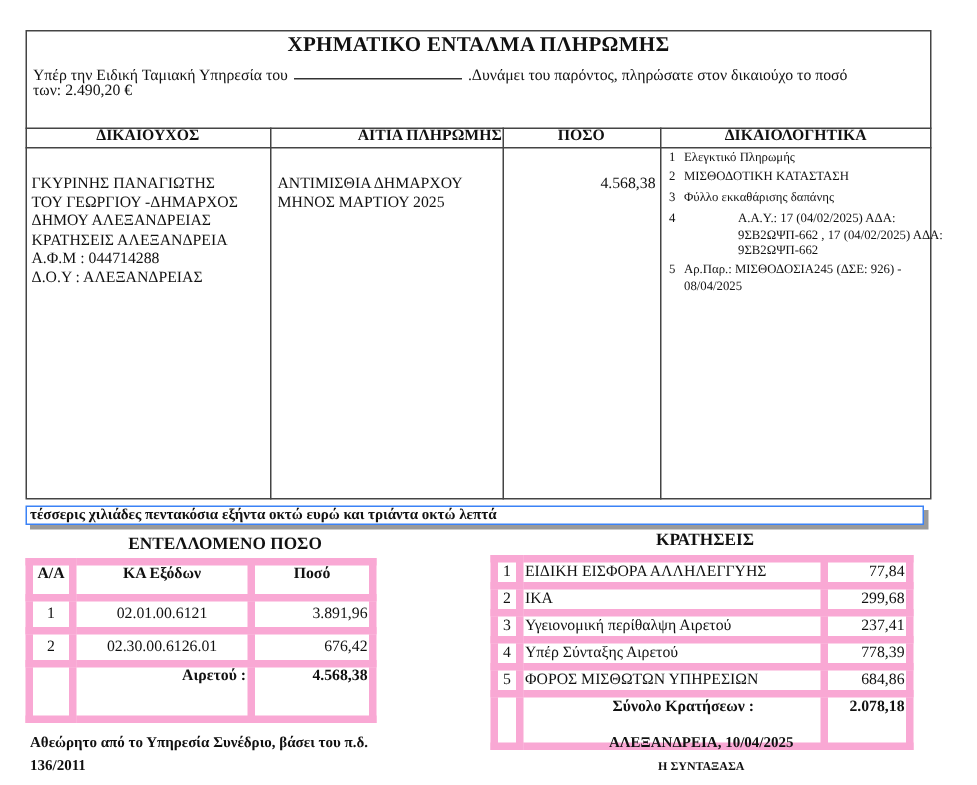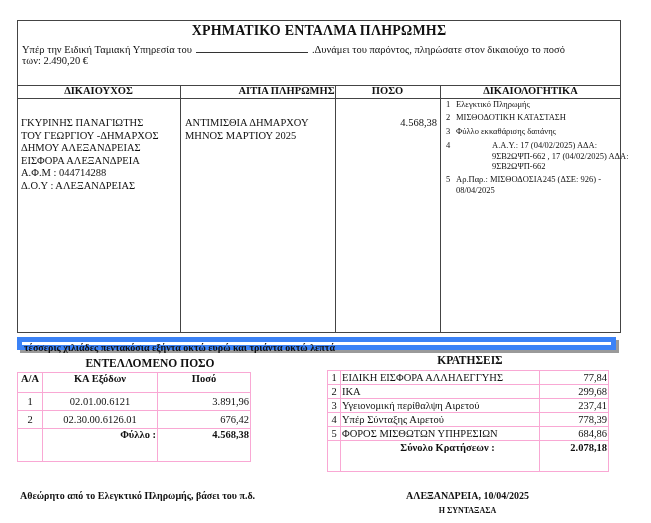"ΕΙΣΦΟΡΑ ΑΛΕΞΑΝΔΡΕΙΑ" div { text: ΕΙΣΦΟΡΑ -> ΚΡΑΤΗΣΕΙΣ }
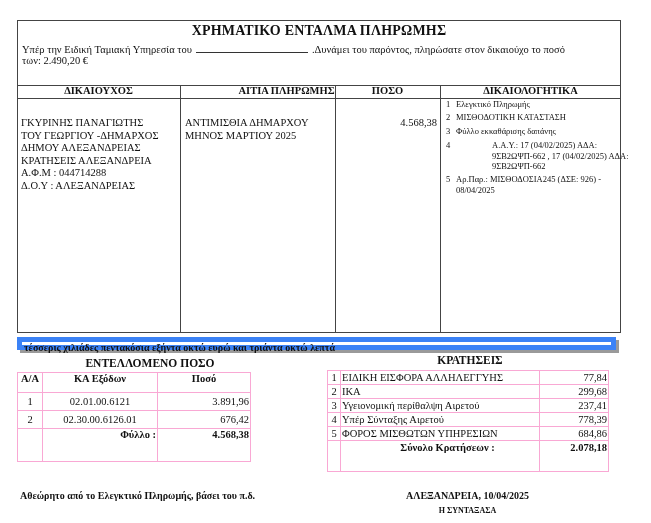"τέσσερις χιλιάδες πεντακόσια εξήντα οκτώ" .words { border: 5px solid #3b82f6 -> 1px solid #3b82f6 }
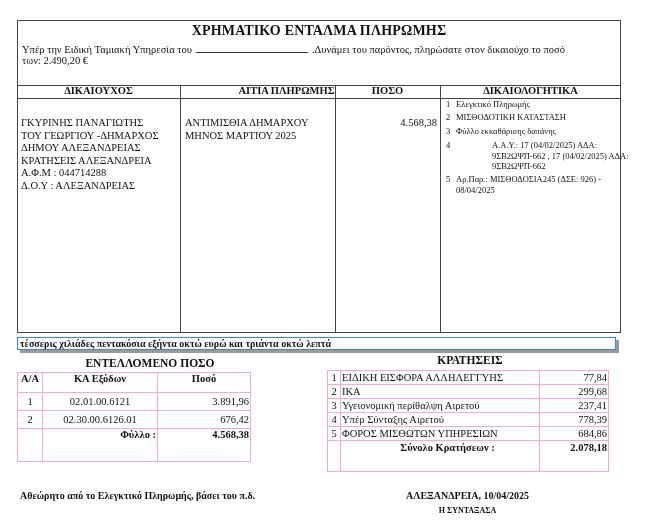"Α/Α" td { border: 1px solid #f9a8d4 -> 5px solid #f9a8d4 }
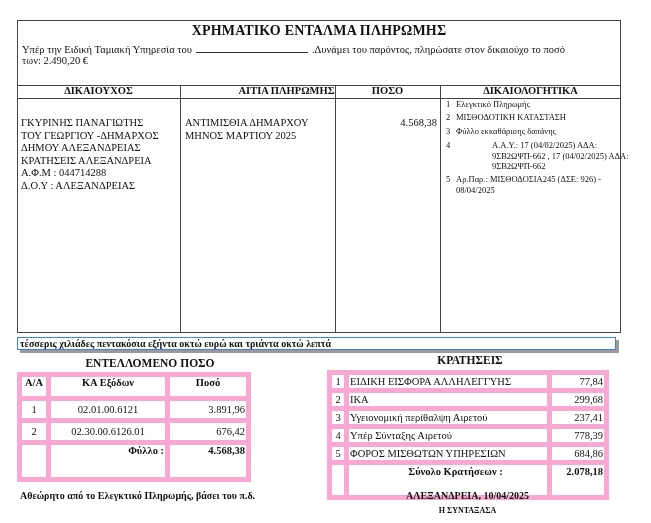"Φύλλο :" td.right { text: Φύλλο -> Αιρετού }
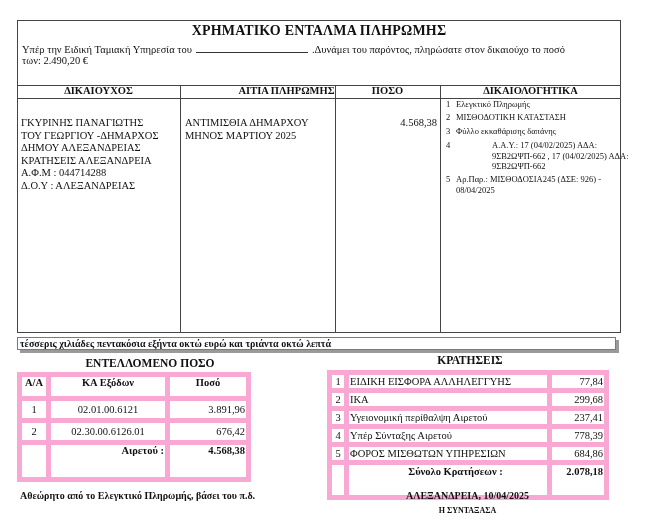"Αθεώρητο από το Ελεγκτικό Πληρωμής," div { text: Ελεγκτικό Πληρωμής -> Υπηρεσία Συνέδριο }
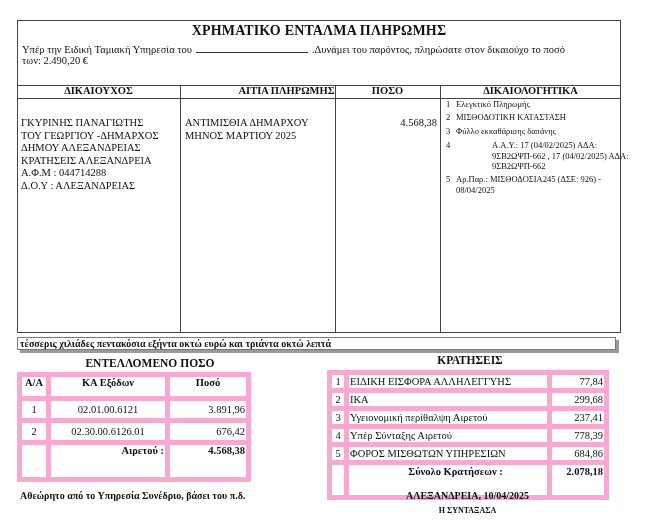"136/2011" div { html: none -> <div>136/2011</div> }
